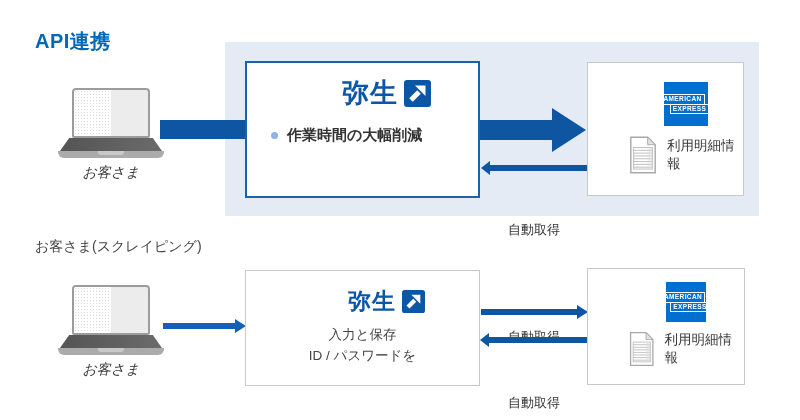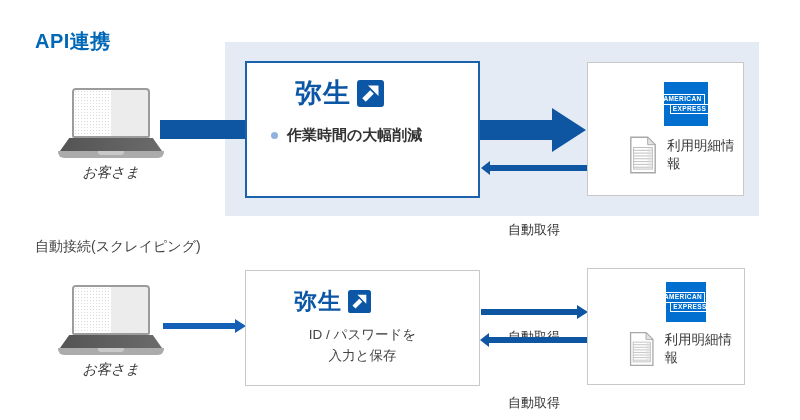"弥生" .yayoi-logo { justify-content: flex-start -> center }
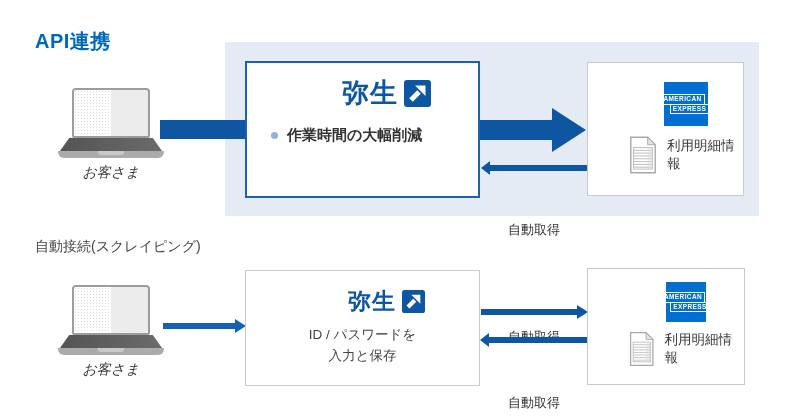"自動接続(スクレイピング)" div.legacy-title { text: 自動接続 -> お客さま }
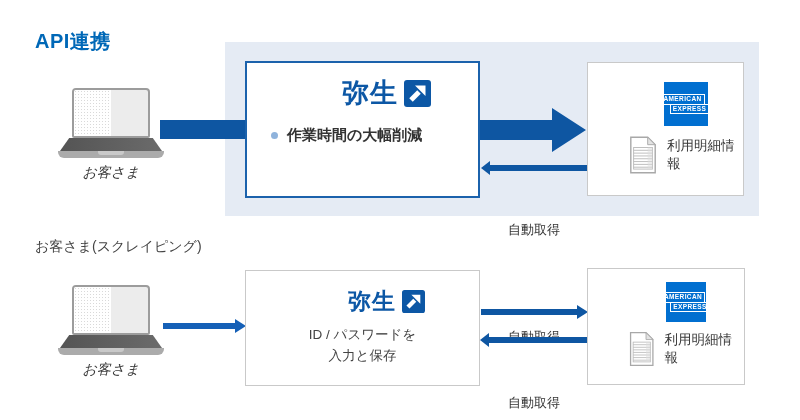"ID / パスワードを" div { order: before "入力と保存" -> after "入力と保存" }
